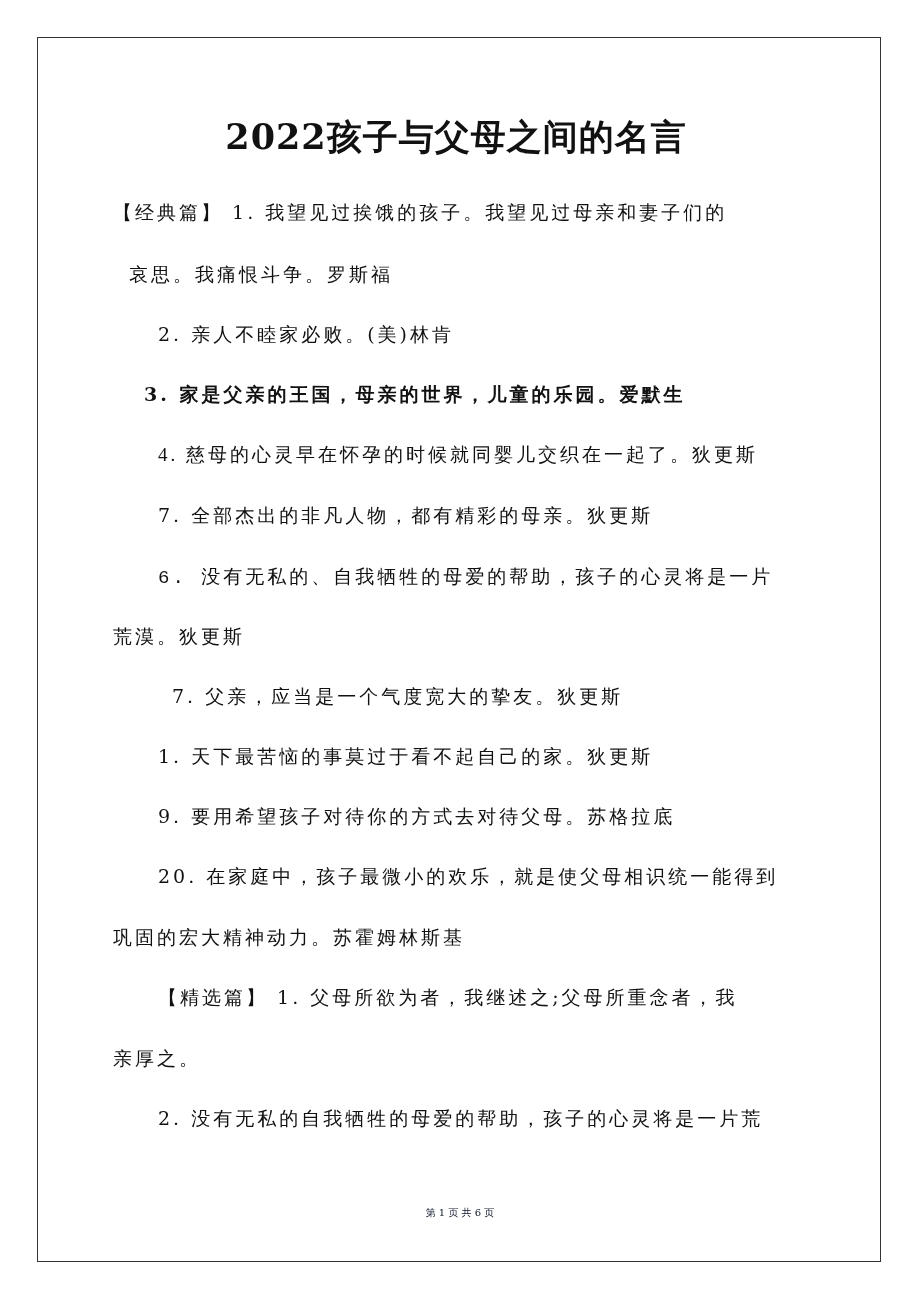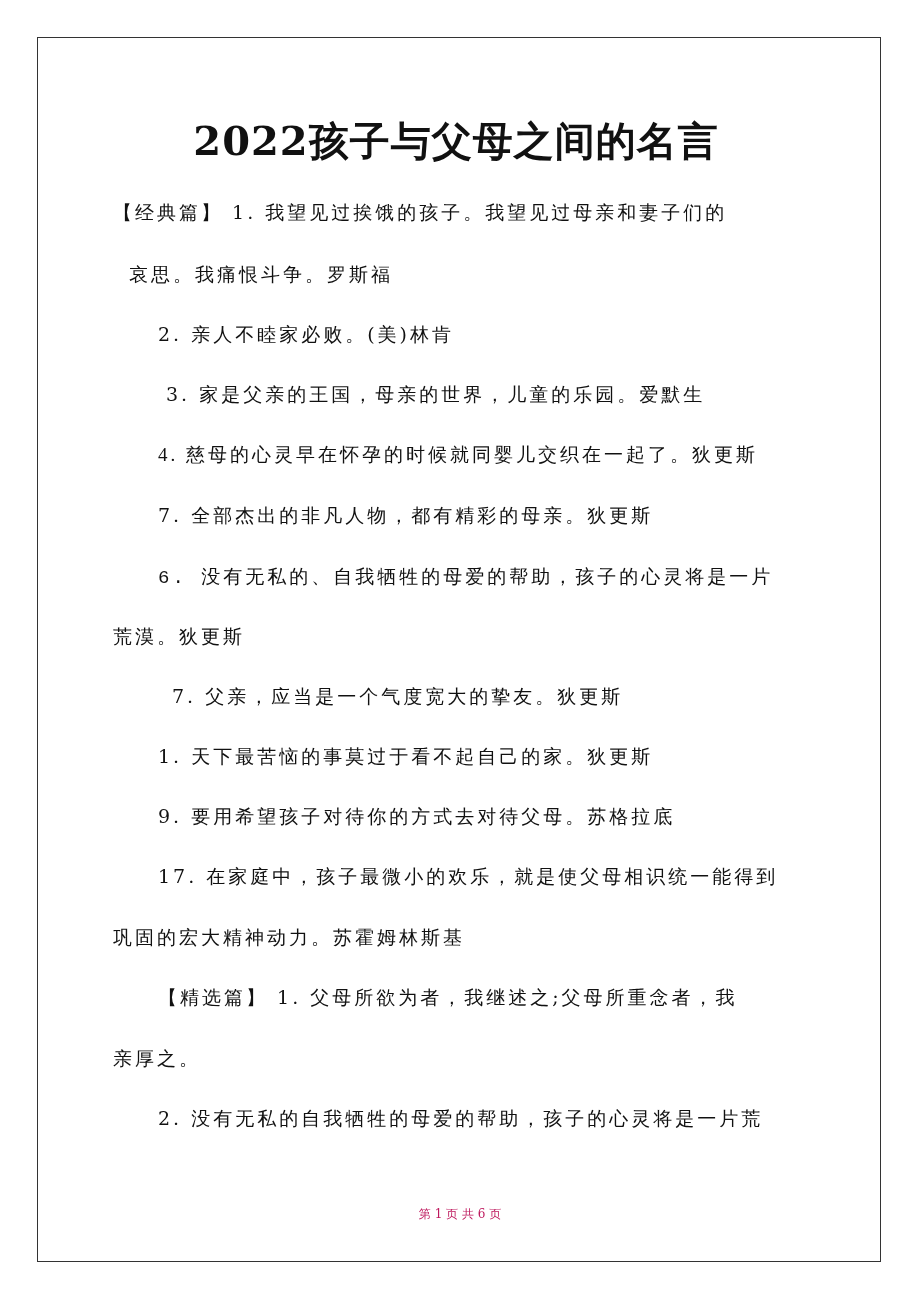"2022孩子与父母之间的名言" .title { font-size: 40px -> 35px }
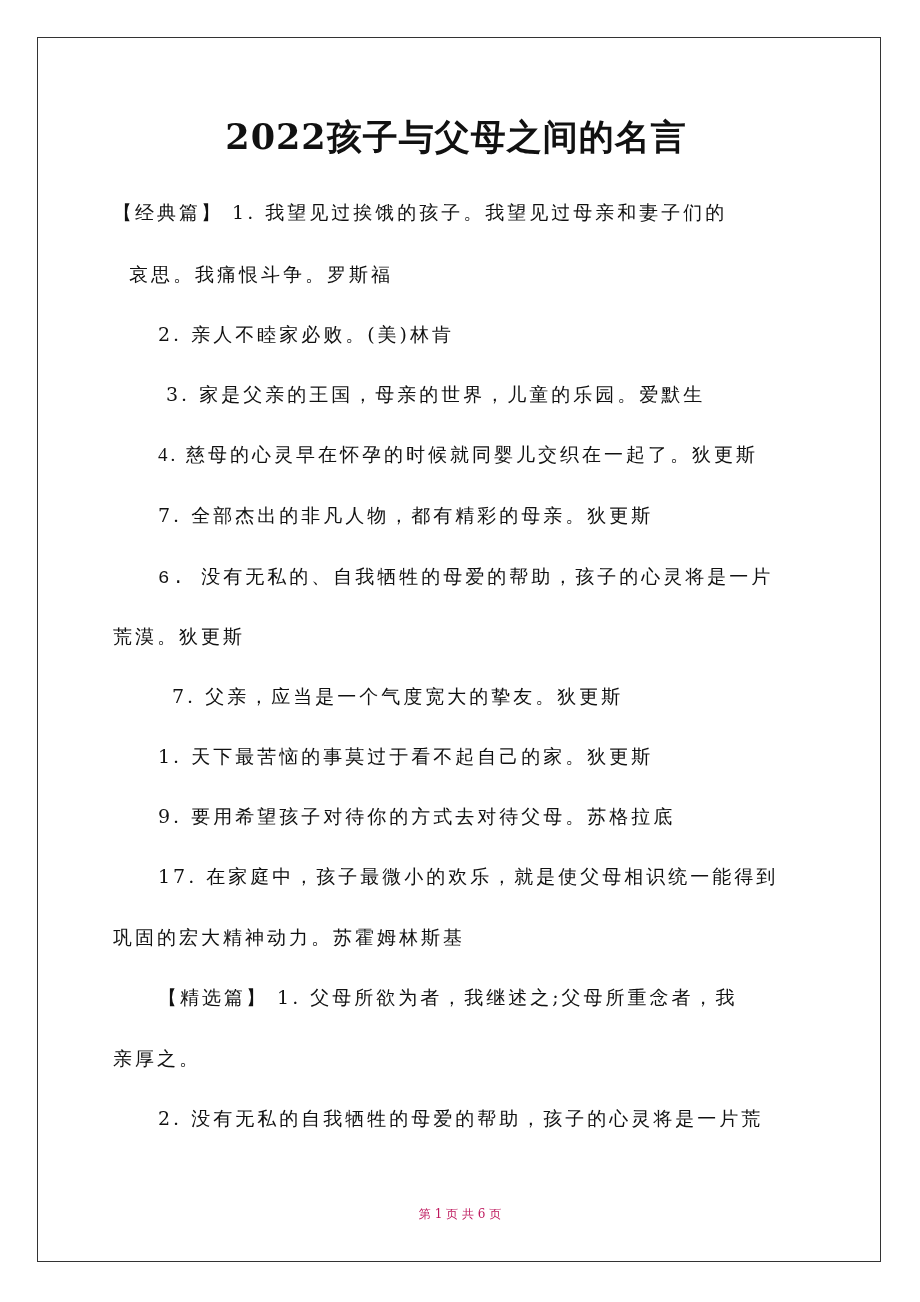"3. 家是父亲的王国，母亲的世界，儿童的乐园。爱默生" div.line { font-weight: none -> bold; left: 166px -> 144px }
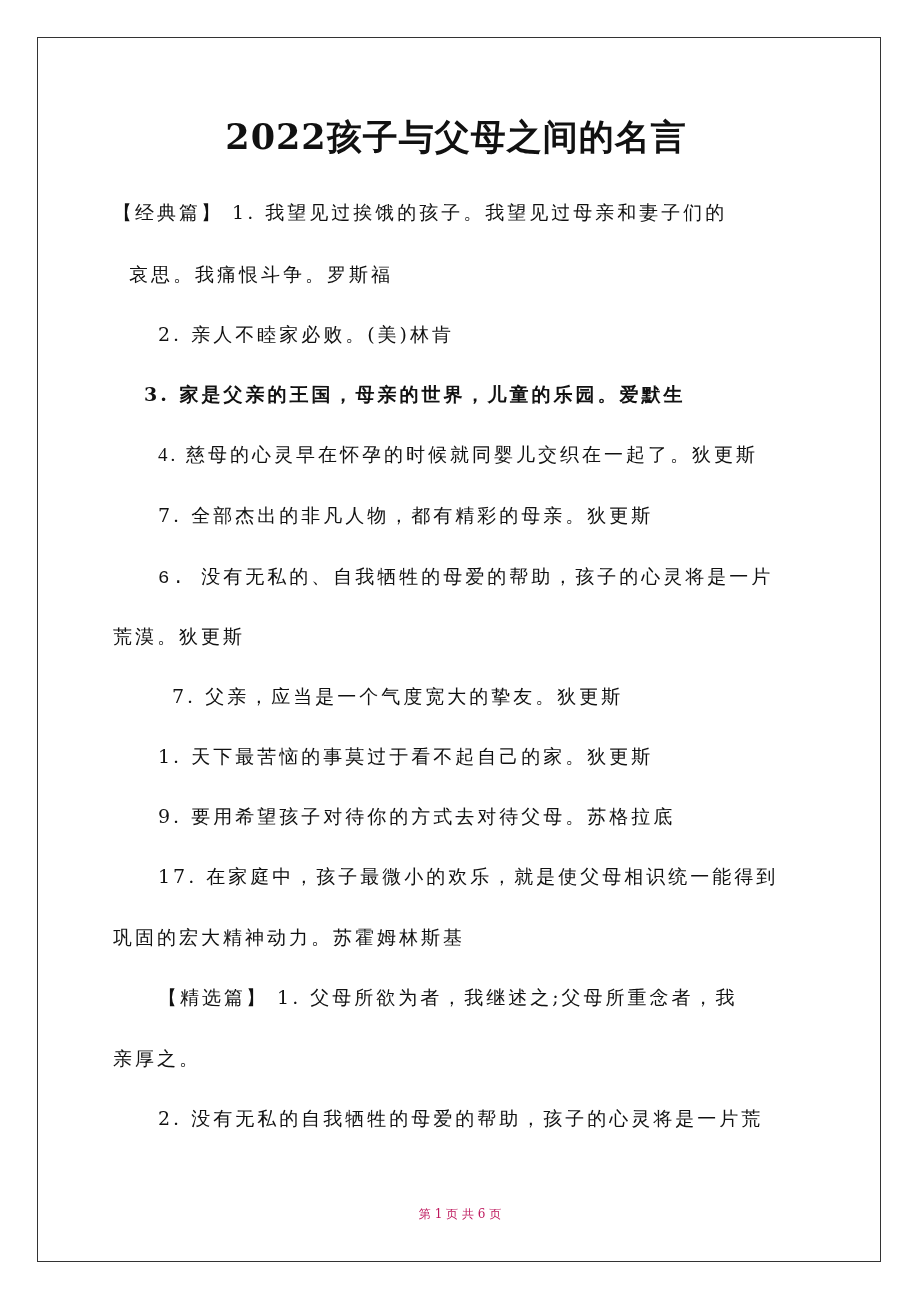"17. 在家庭中，孩子最微小的欢乐，就是使父母相识统一能得到" div.line { text: 17 -> 20 }
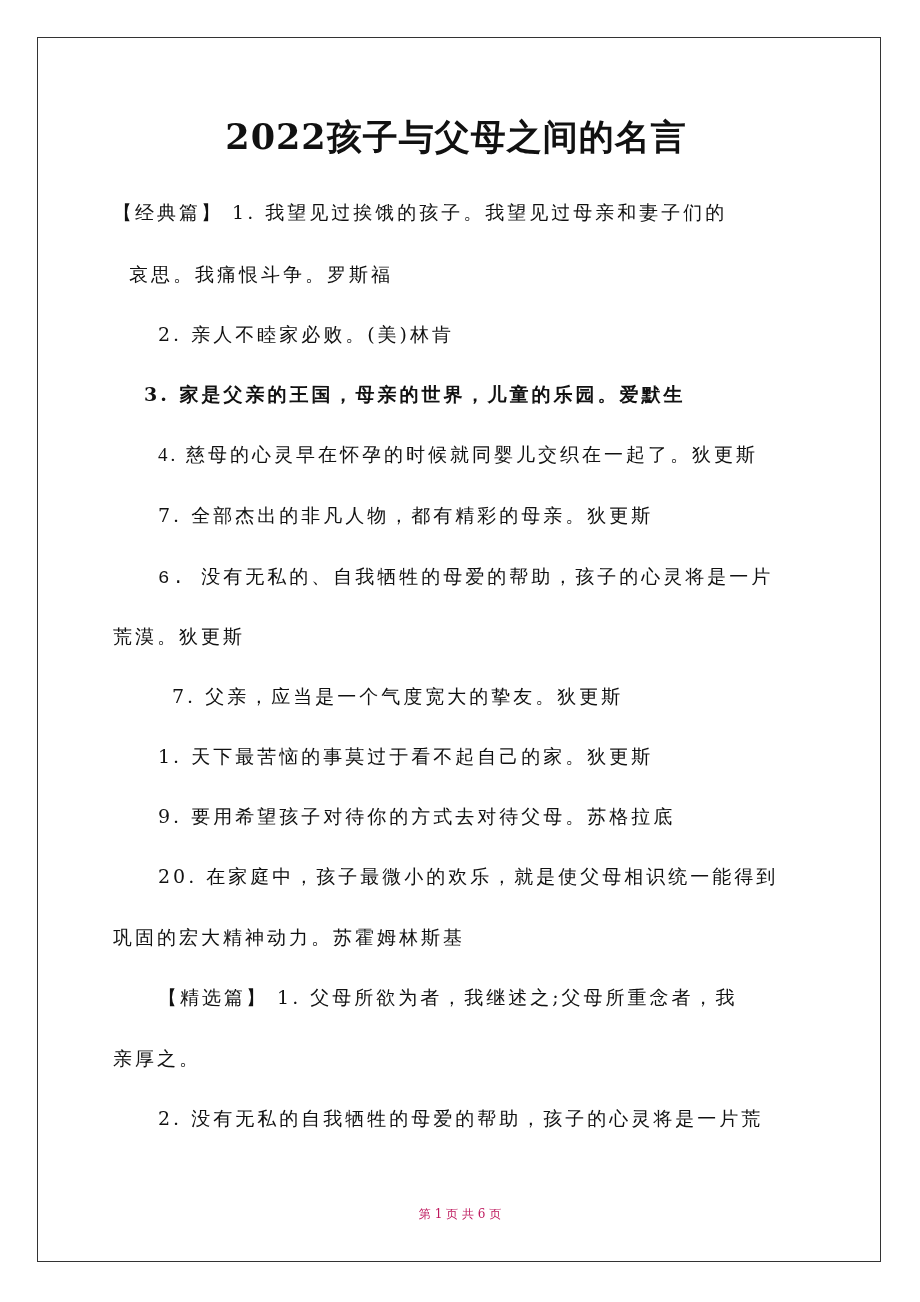"第 1 页 共 6" .footer { color: #be185d -> #0f172a; font-size: 12px -> 10px }
